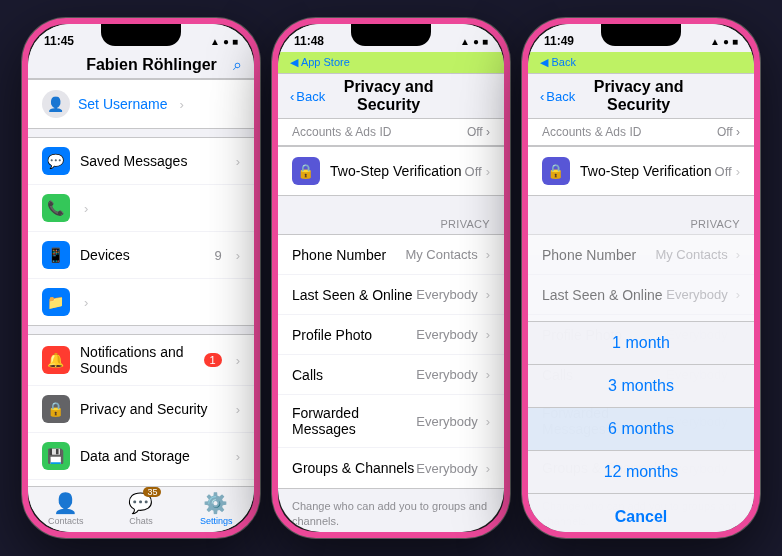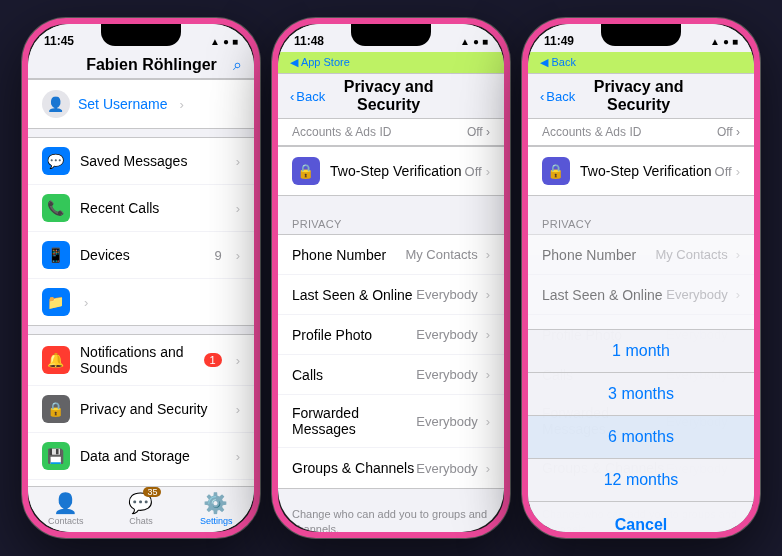"Recent Calls" span.item-label { html: <span>Recent Calls</span> -> none }
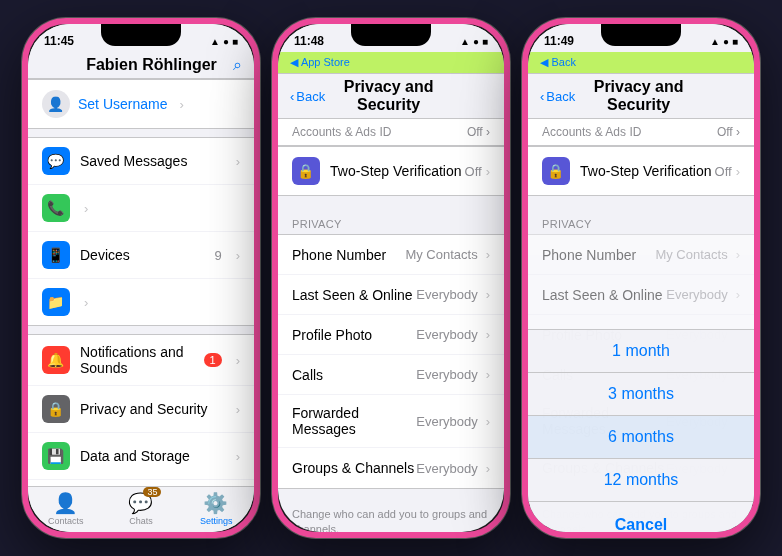"PRIVACY" .section-header { text-align: none -> right }
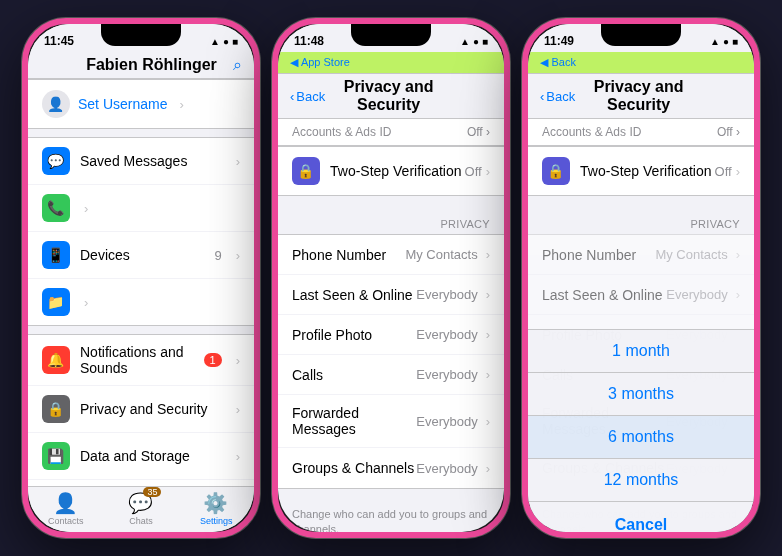"Phone Number" .privacy-group { margin-bottom: 12px -> 4px }
